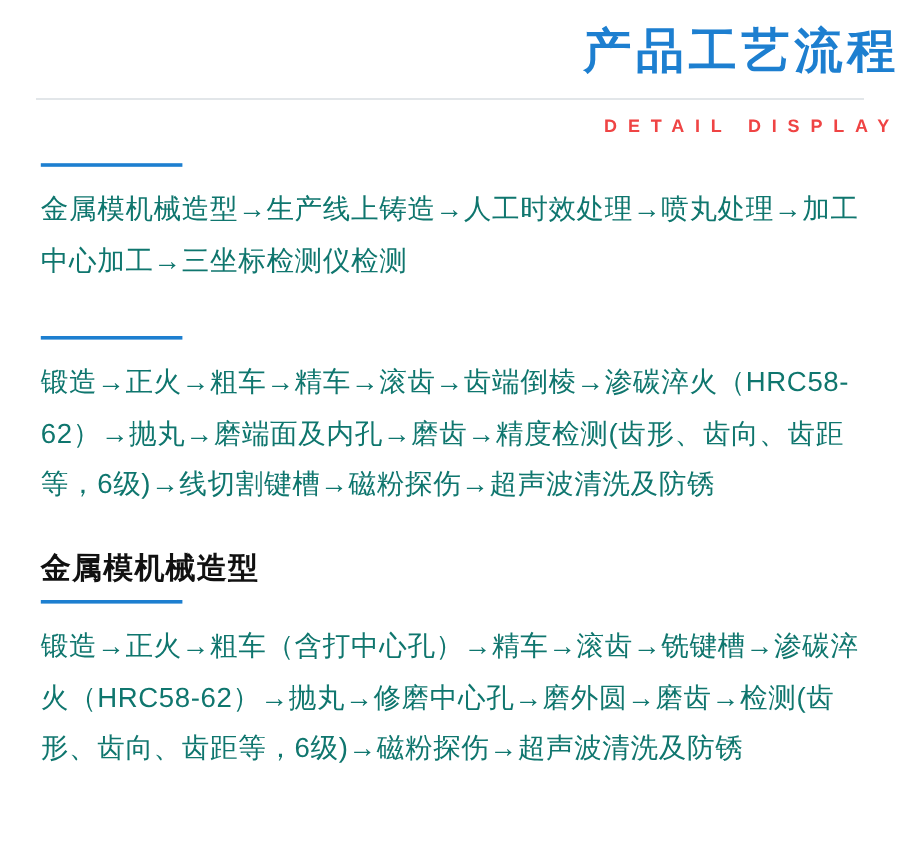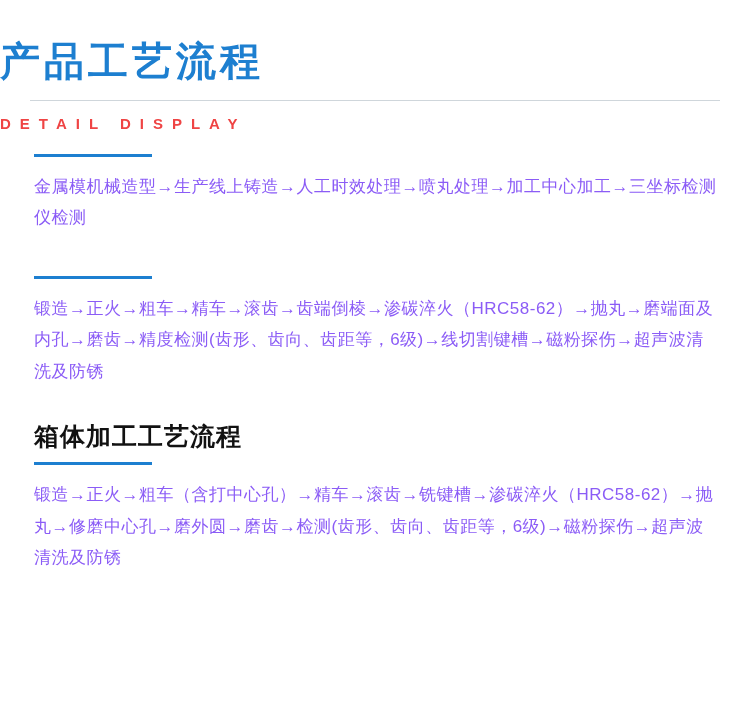"产品工艺流程" .header { padding-top: 36px -> 18px; text-align: left -> right }
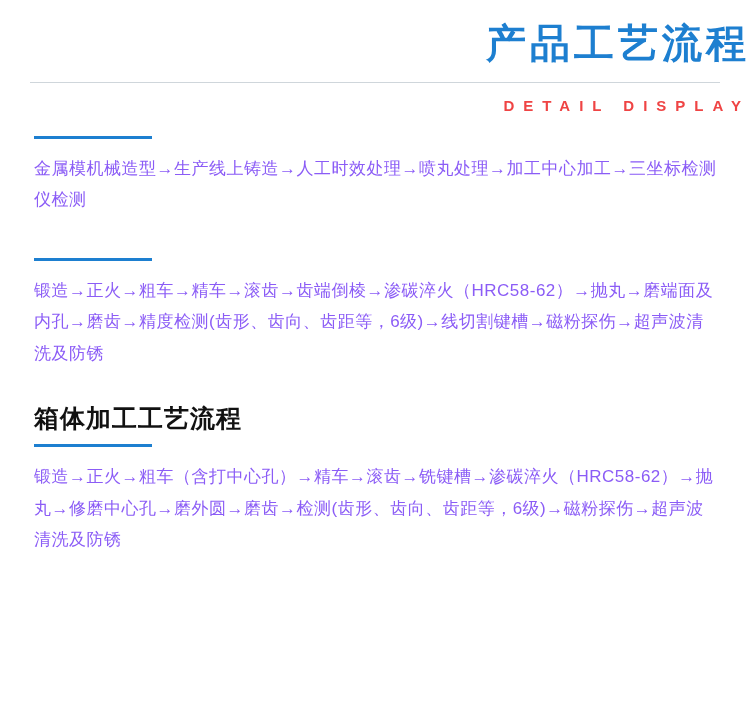"金属模机械造型→生产线上铸造→人工时效处理→喷丸处理→加工中心加工→三坐标检测仪" .section-body { color: #8b5cf6 -> #0f766e; font-size: 17px -> 23px }
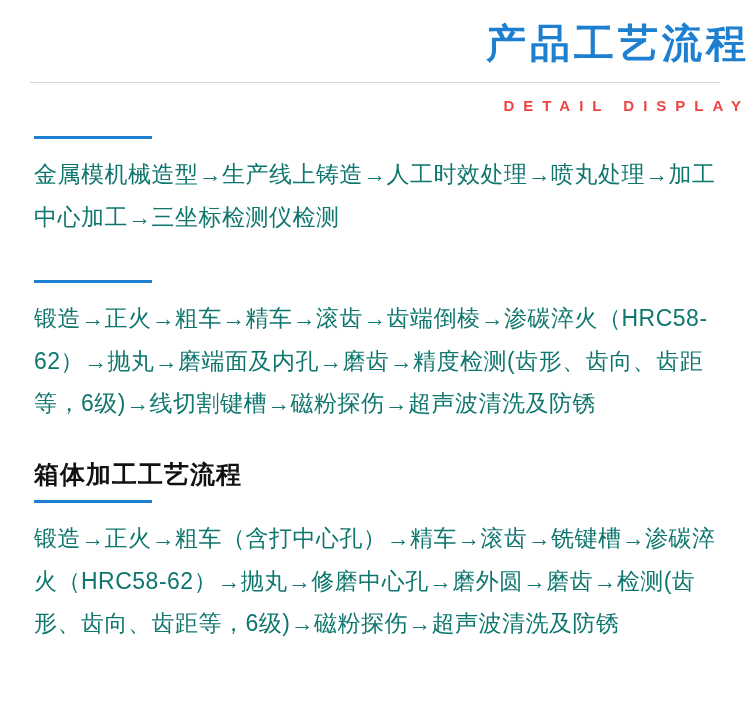"箱体加工工艺流程" div.section-title { text: 箱体加工工艺流程 -> 金属模机械造型 }
